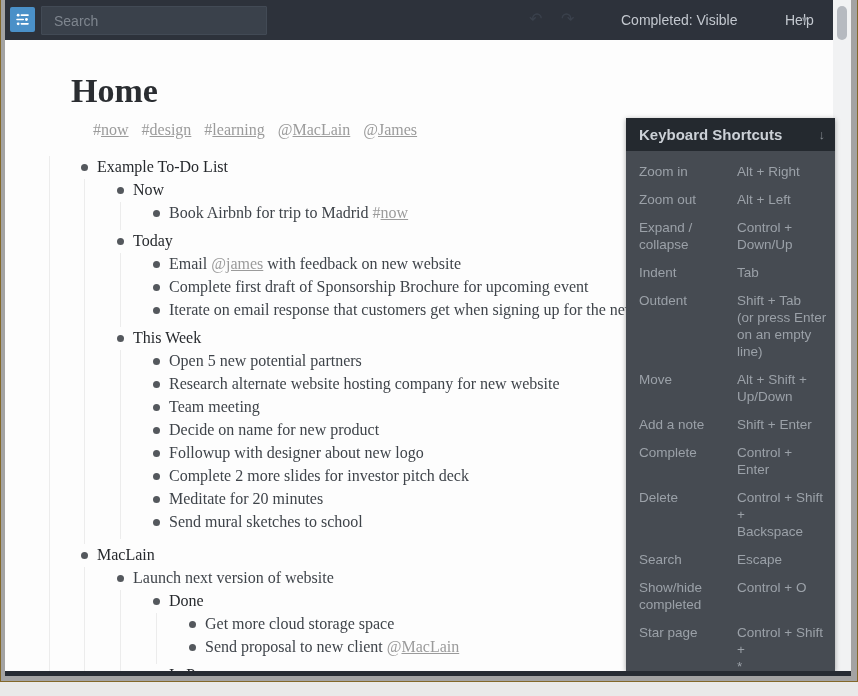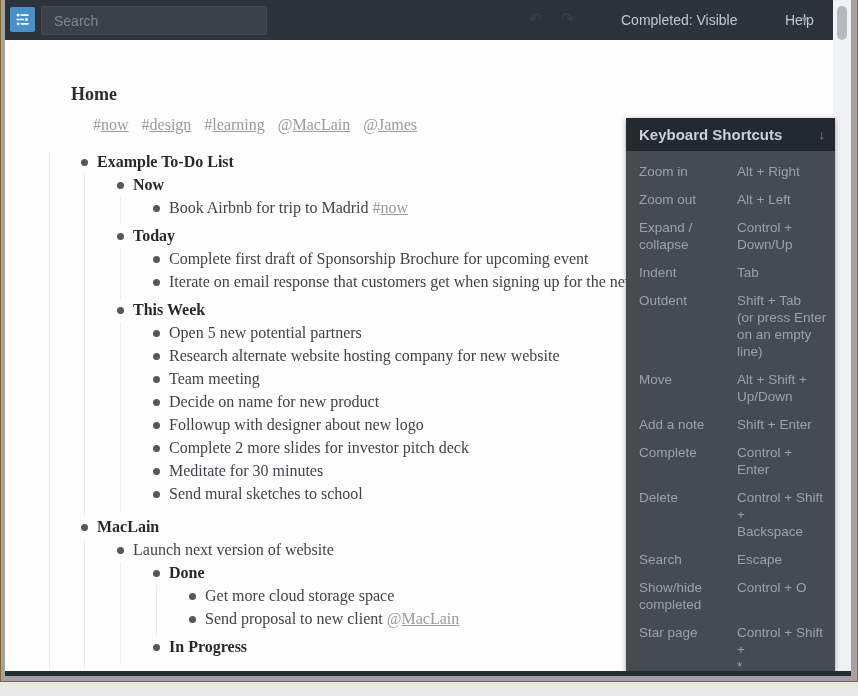"Home" .page-title { font-size: 18px -> 34px; margin: 44px 0 0 66px -> 32px 0 0 66px }
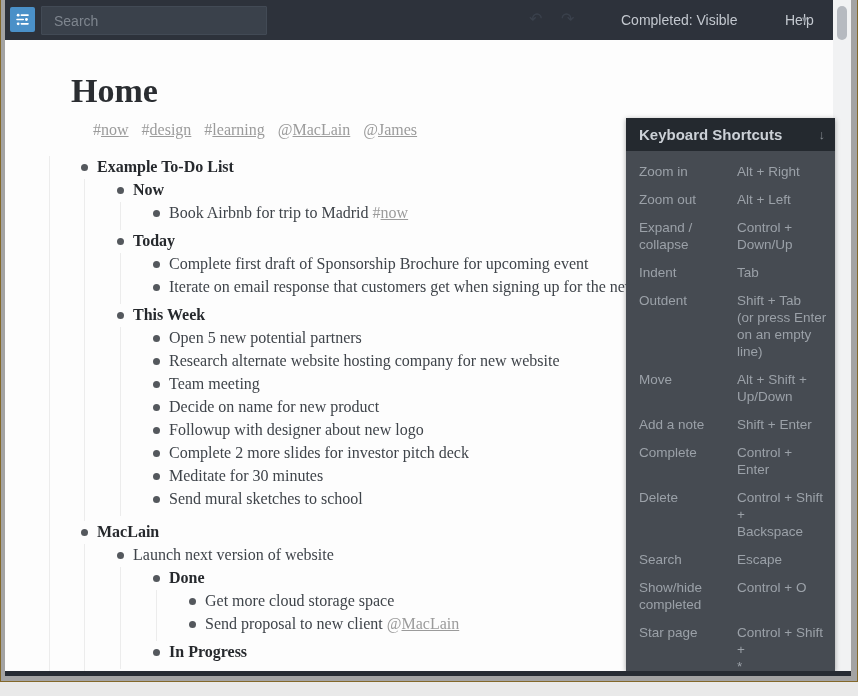"Example To-Do List" .o-node.bold > .o-row > .o-text { font-weight: bold -> normal }
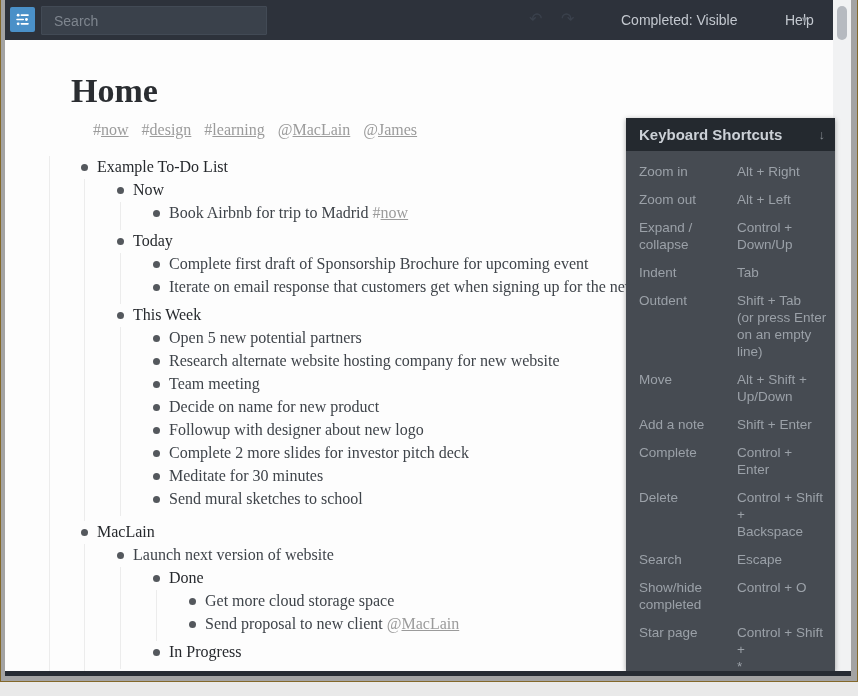"Email @james with feedback on" div.o-node { html: none -> <div> <div> <span></span> <span>Email <span><span>@</span><span>james</span></span> with feedback on new website</span> </div> </div> }
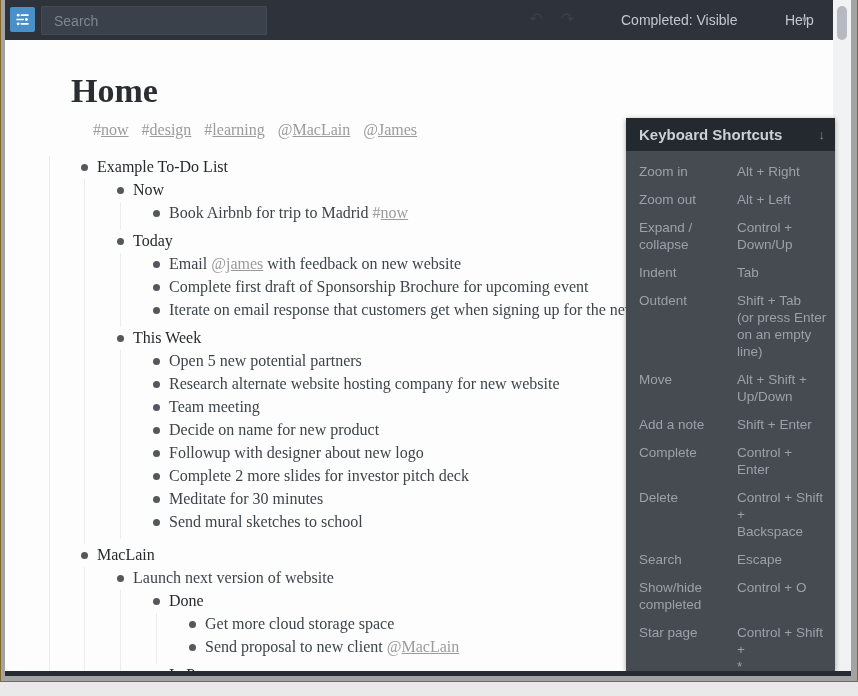"Meditate for 30 minutes" span.o-text { text: 30 -> 20 }
